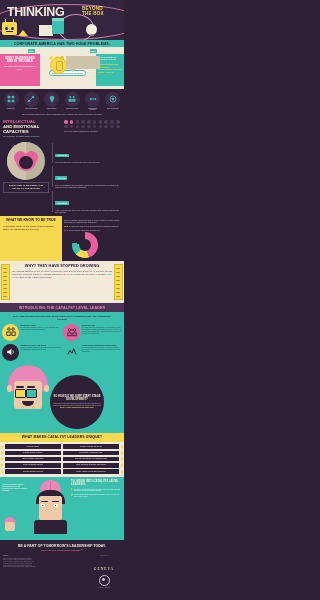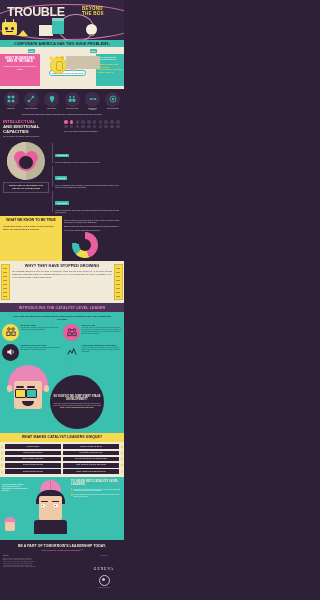"TROUBLE" div.title-thinking { text: TROUBLE -> THINKING }
